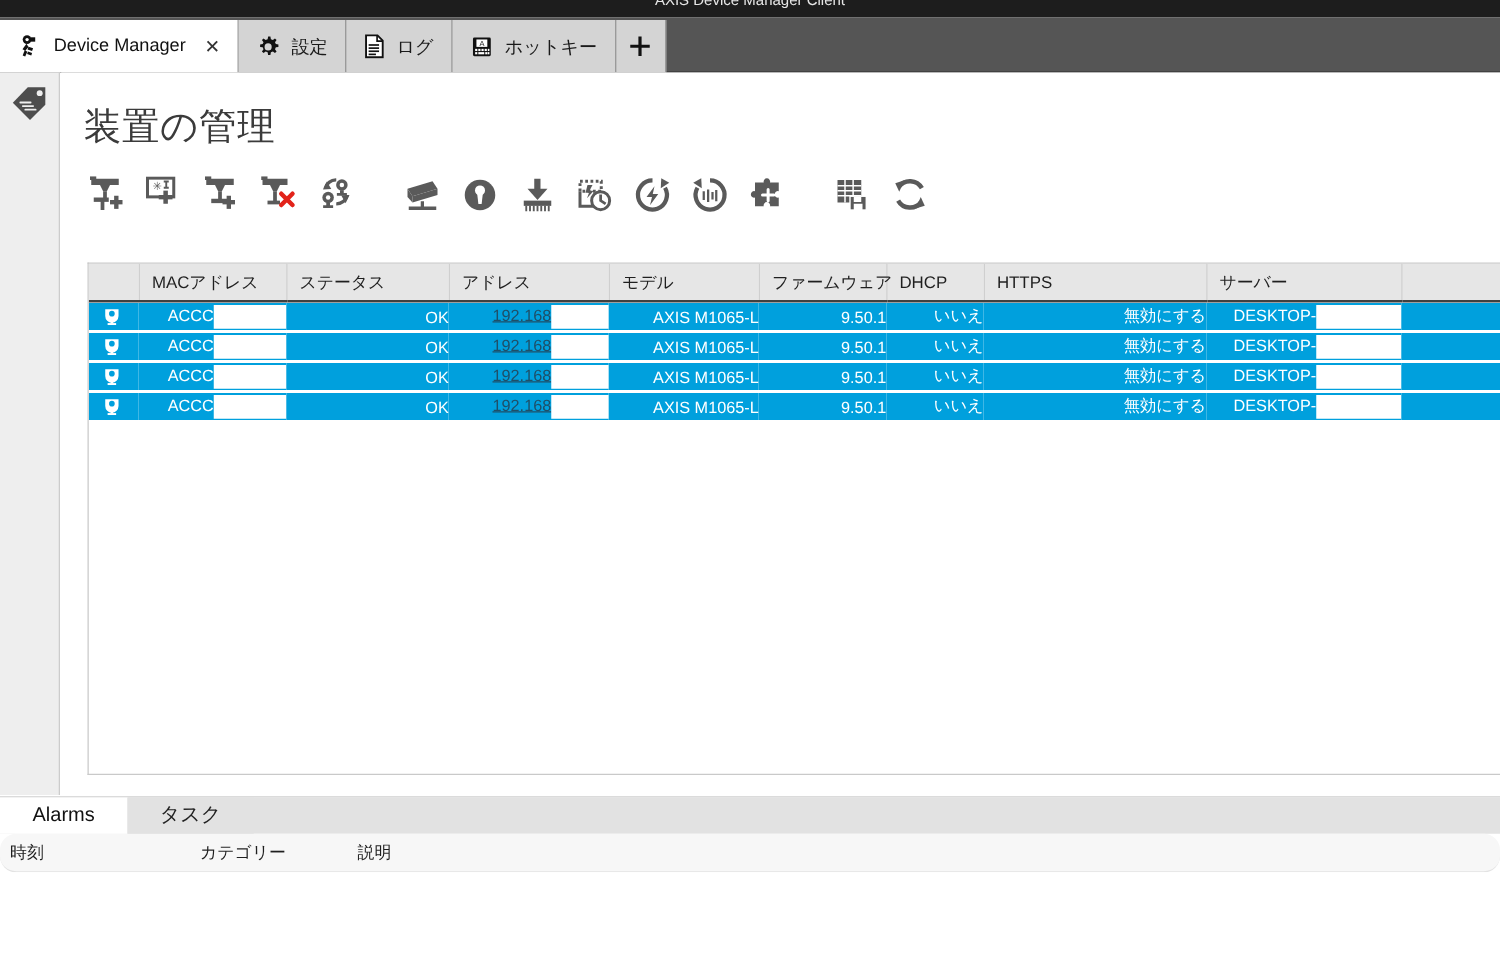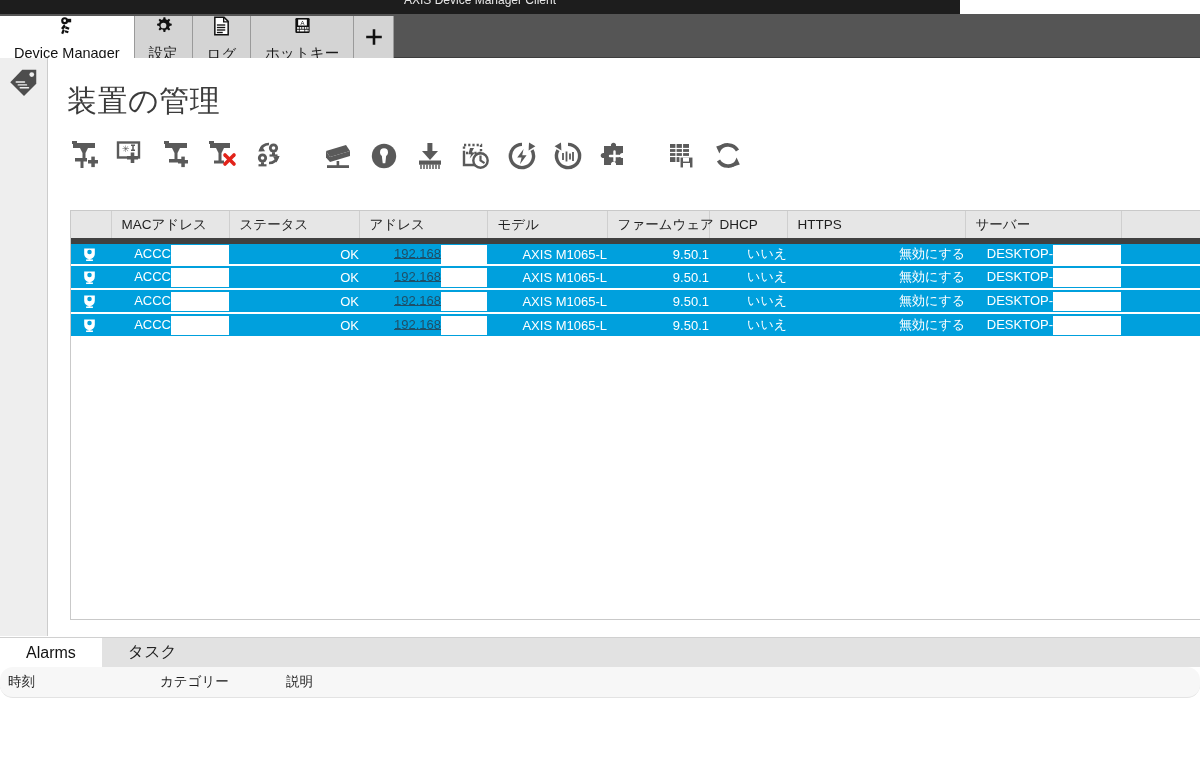"AXIS Device Manager Client" .titlebar { width: 960px -> 1200px }
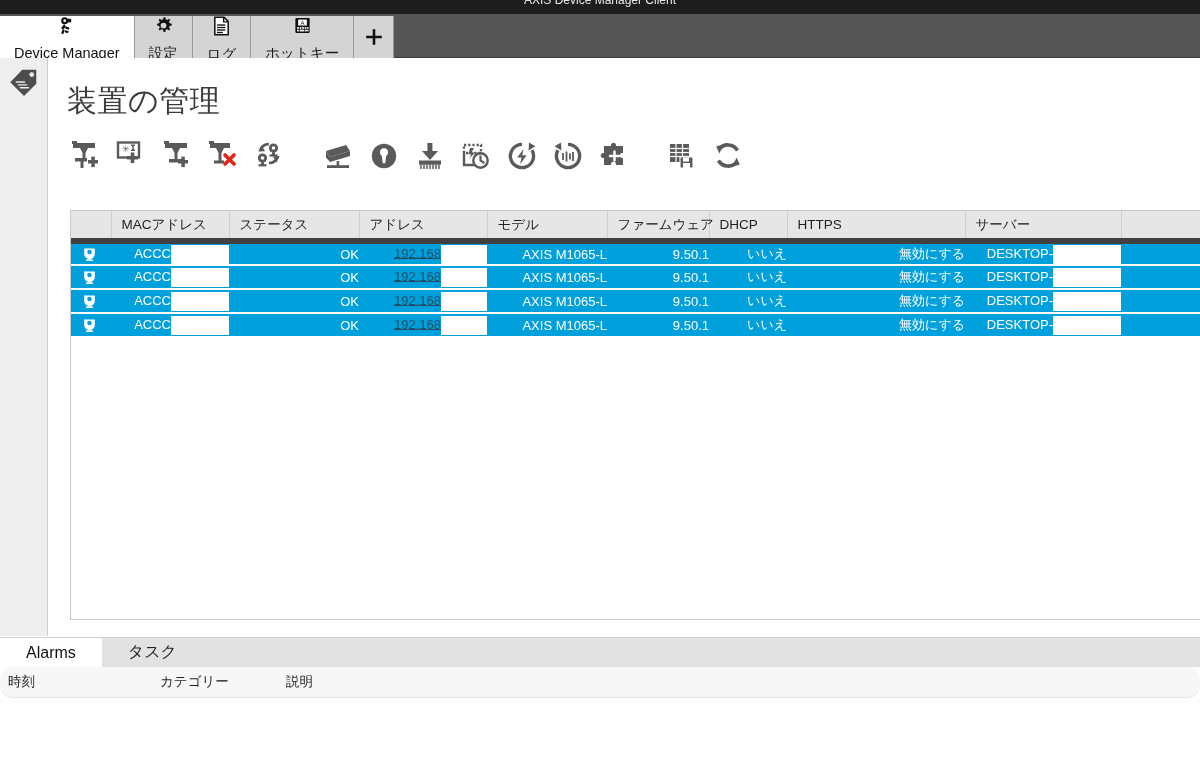"Device Manager" .tab { flex-direction: column -> none }
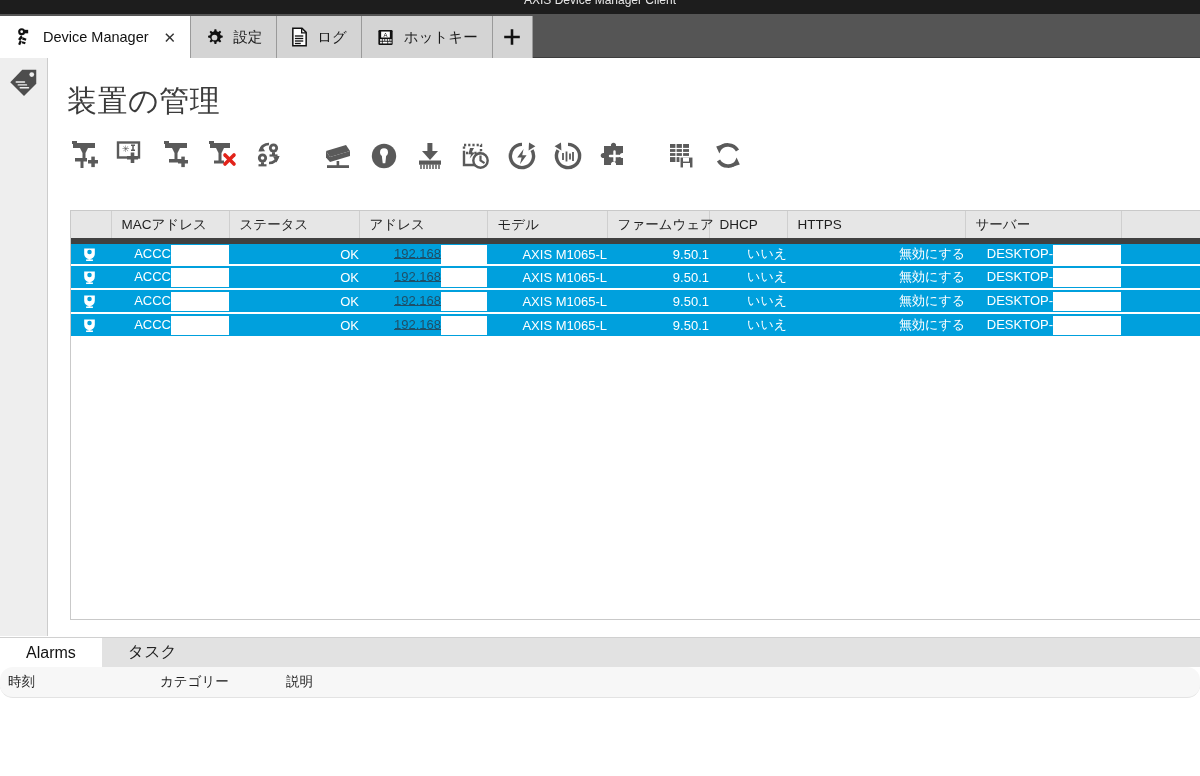"MACアドレス" table.devices thead th { border-bottom: 6px solid #404040 -> 2px solid #404040 }
